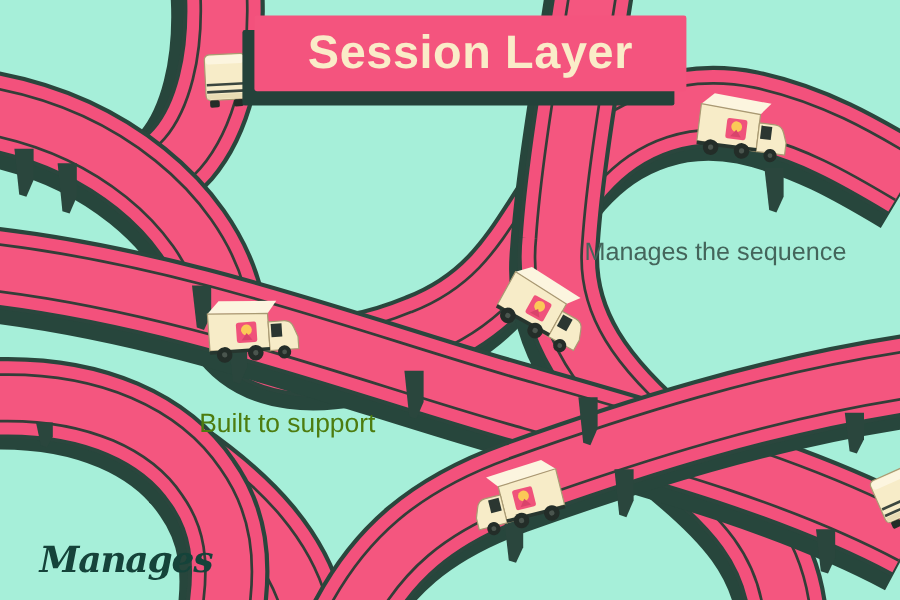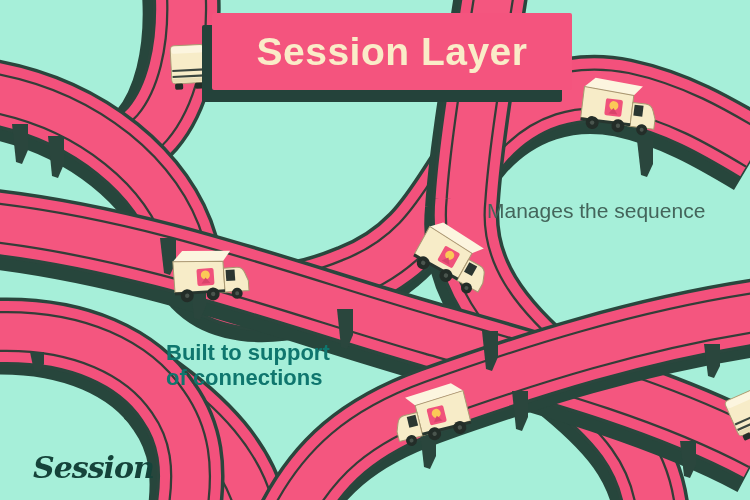"Session Layer" .sign { height: 77px -> 63px }
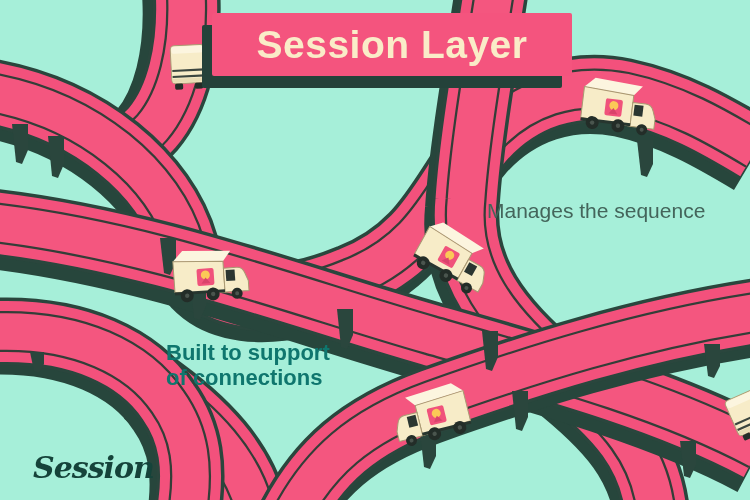"Built to support" .note-left { color: #0f766e -> #4d7c0f; font-weight: bold -> normal }
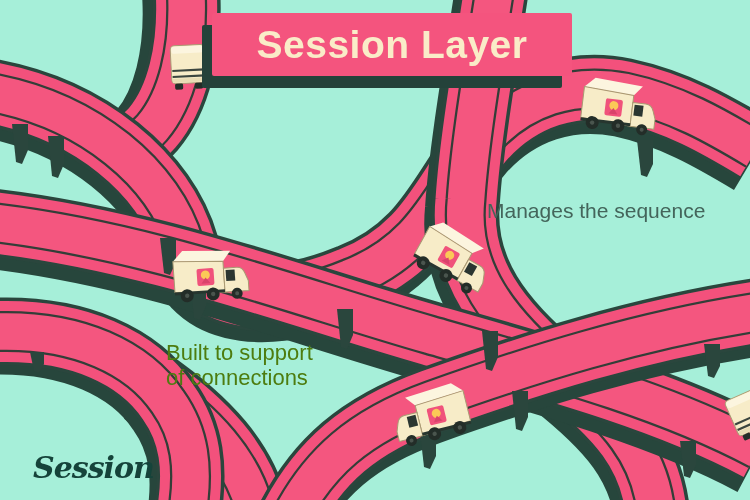"of connections" div { html: <div>of connections</div> -> none }
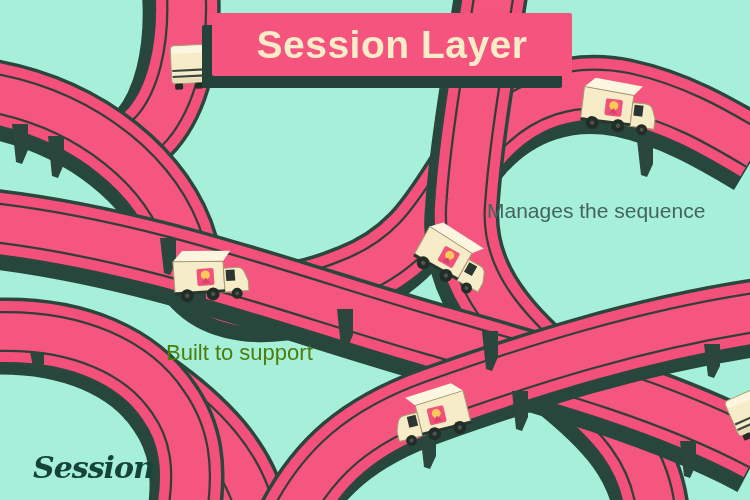"Session" div.logo { text: Session -> Manages }
